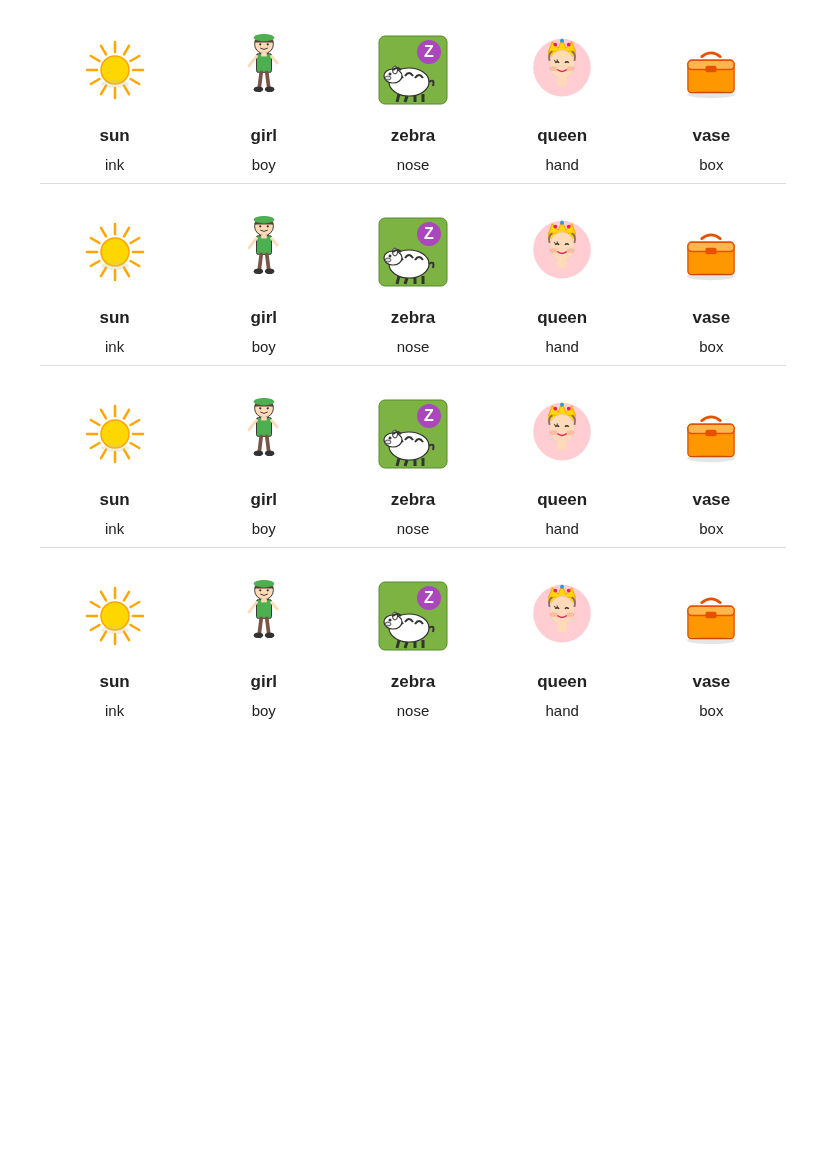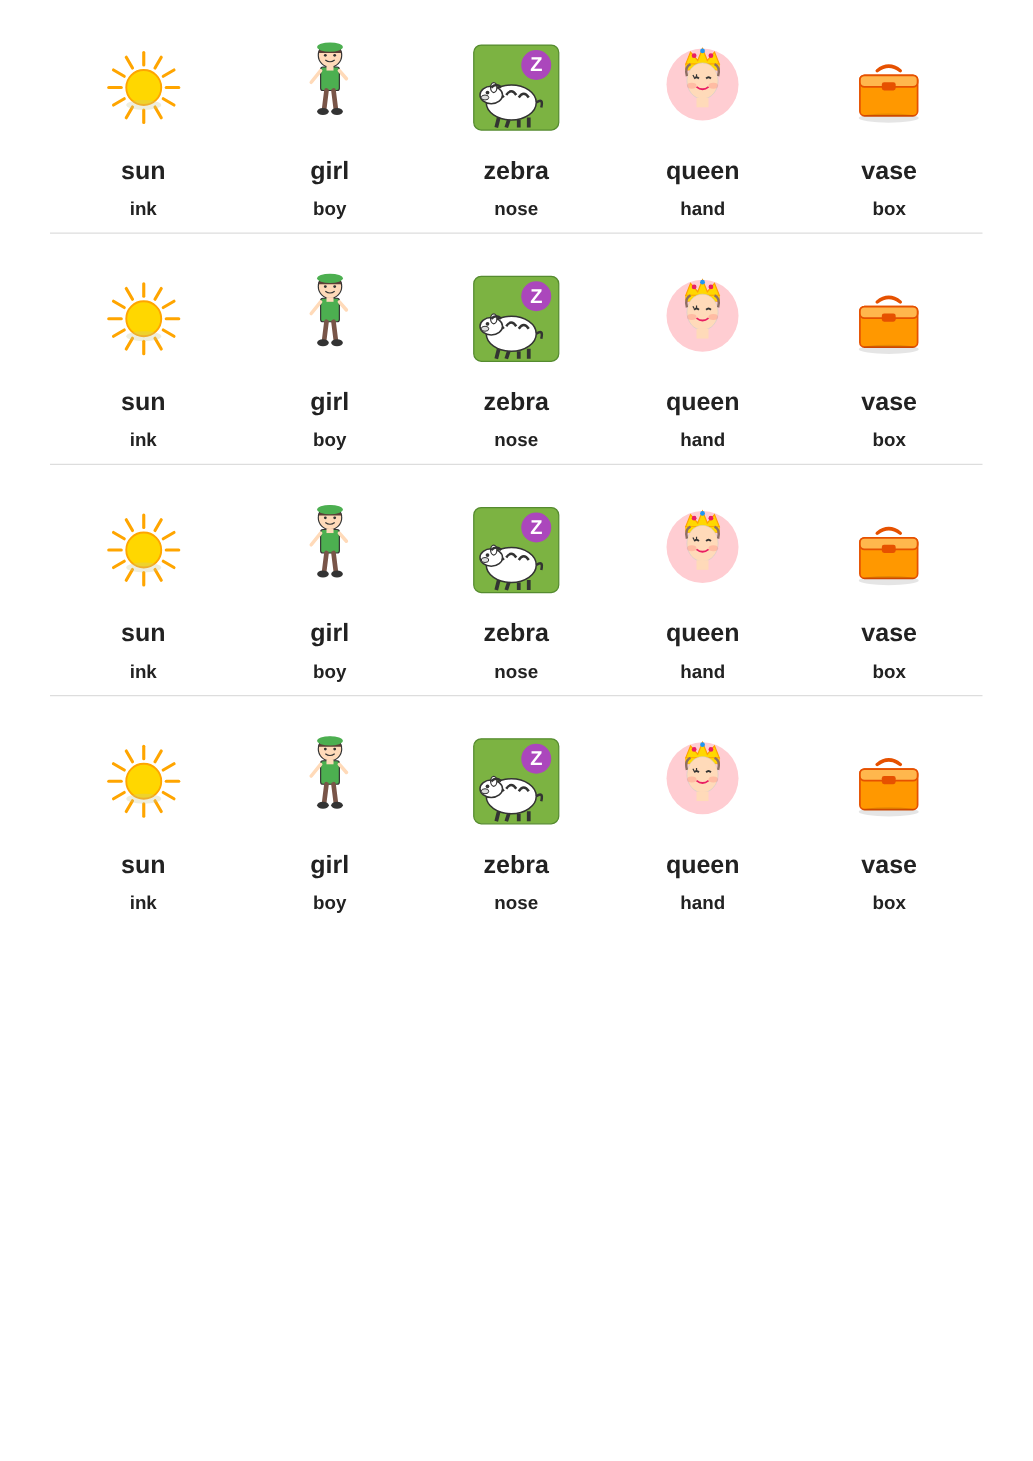"sun" .label-primary { font-size: 20px -> 17px }
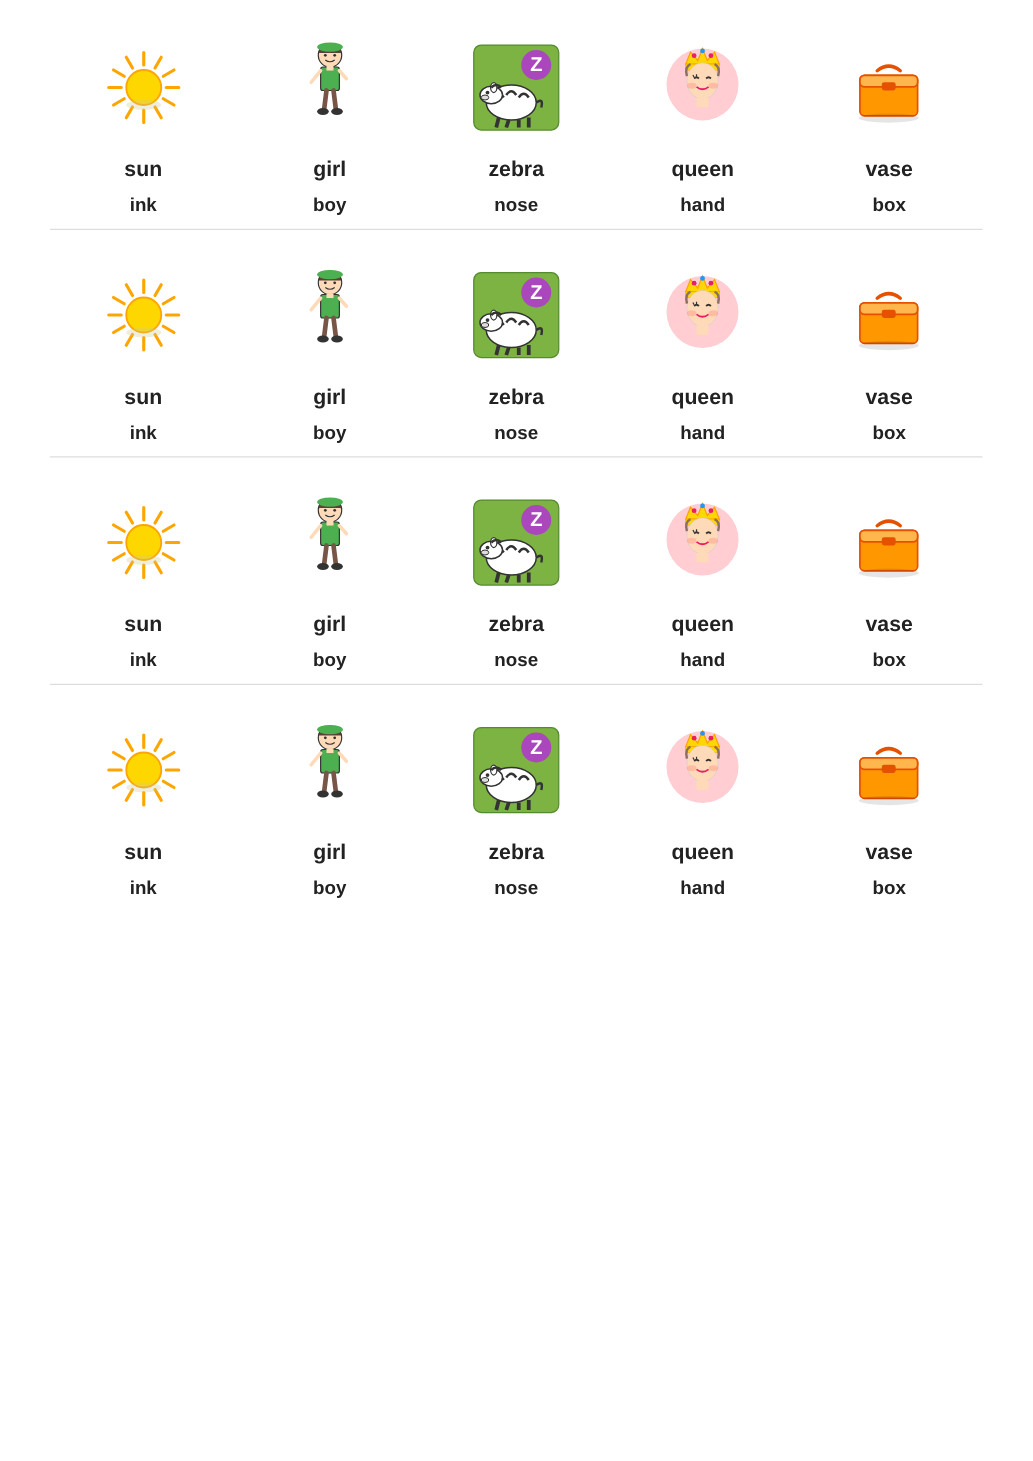"ink" .label-secondary { font-weight: bold -> normal }
